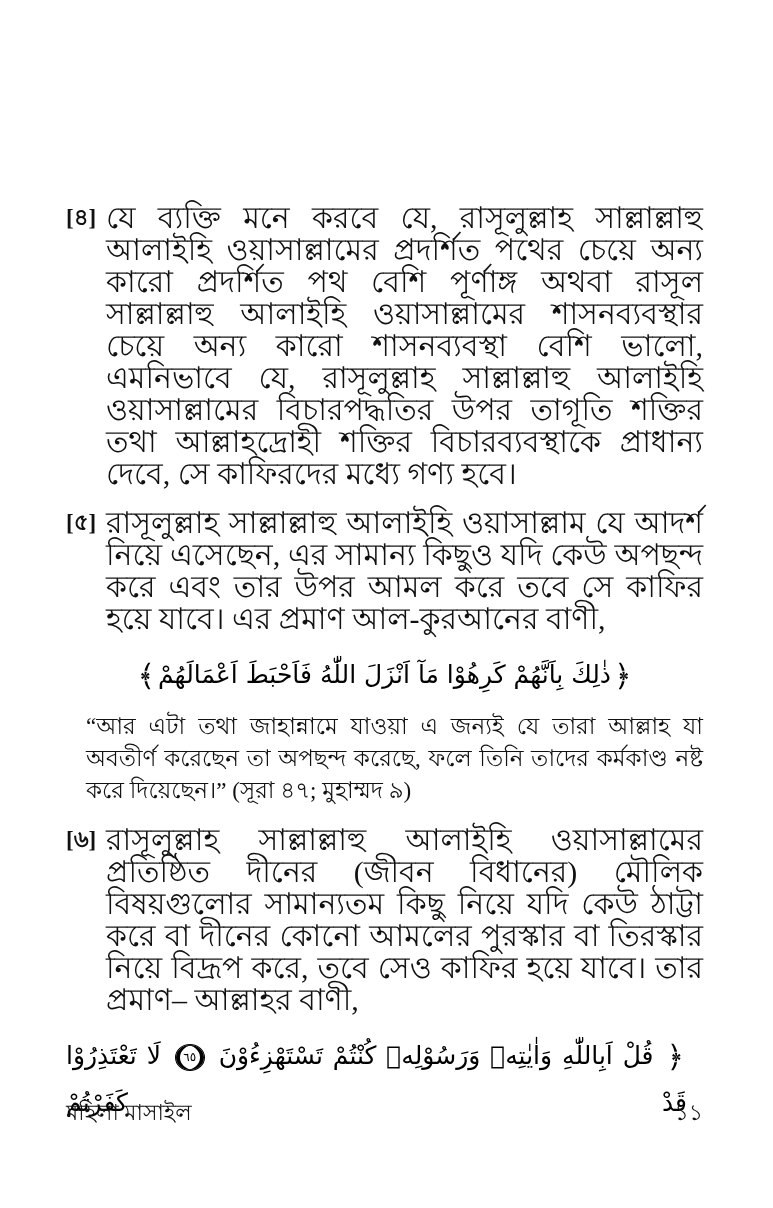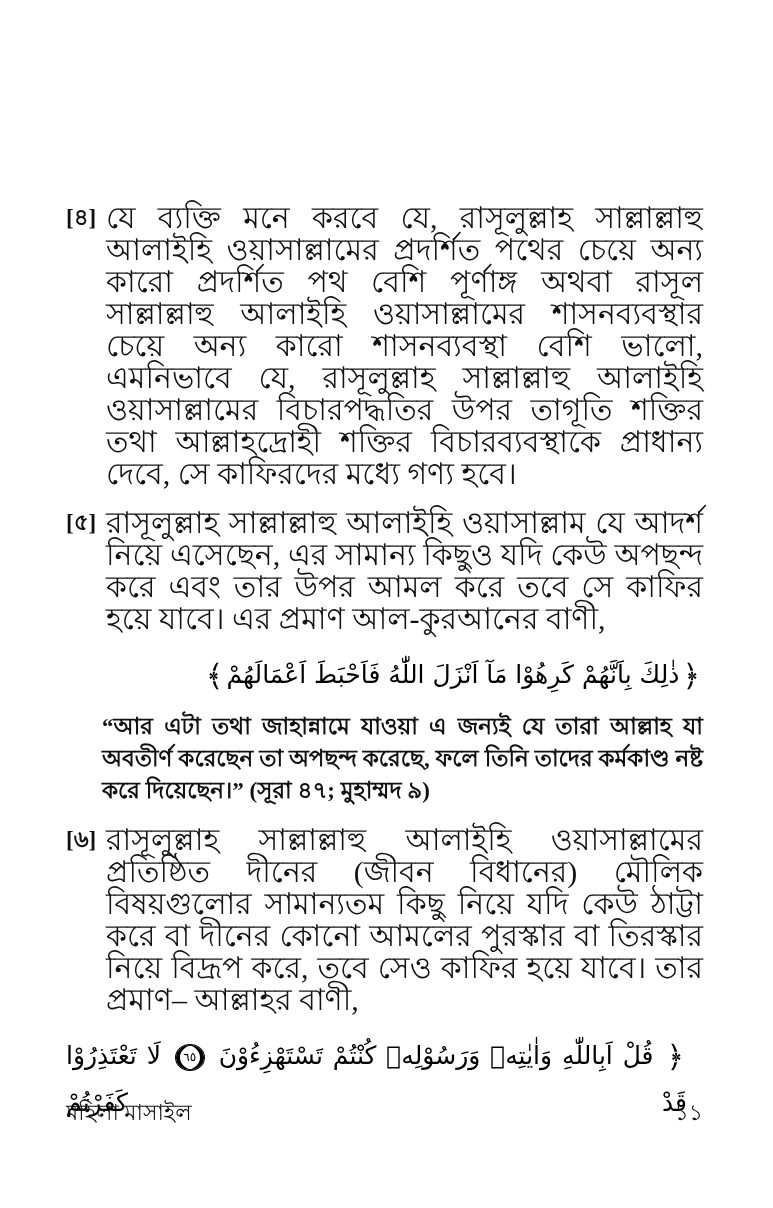"﴿ذٰلِكَ بِاَنَّهُمْ كَرِهُوْا مَآ" .arabic-centered { text-align: none -> center }
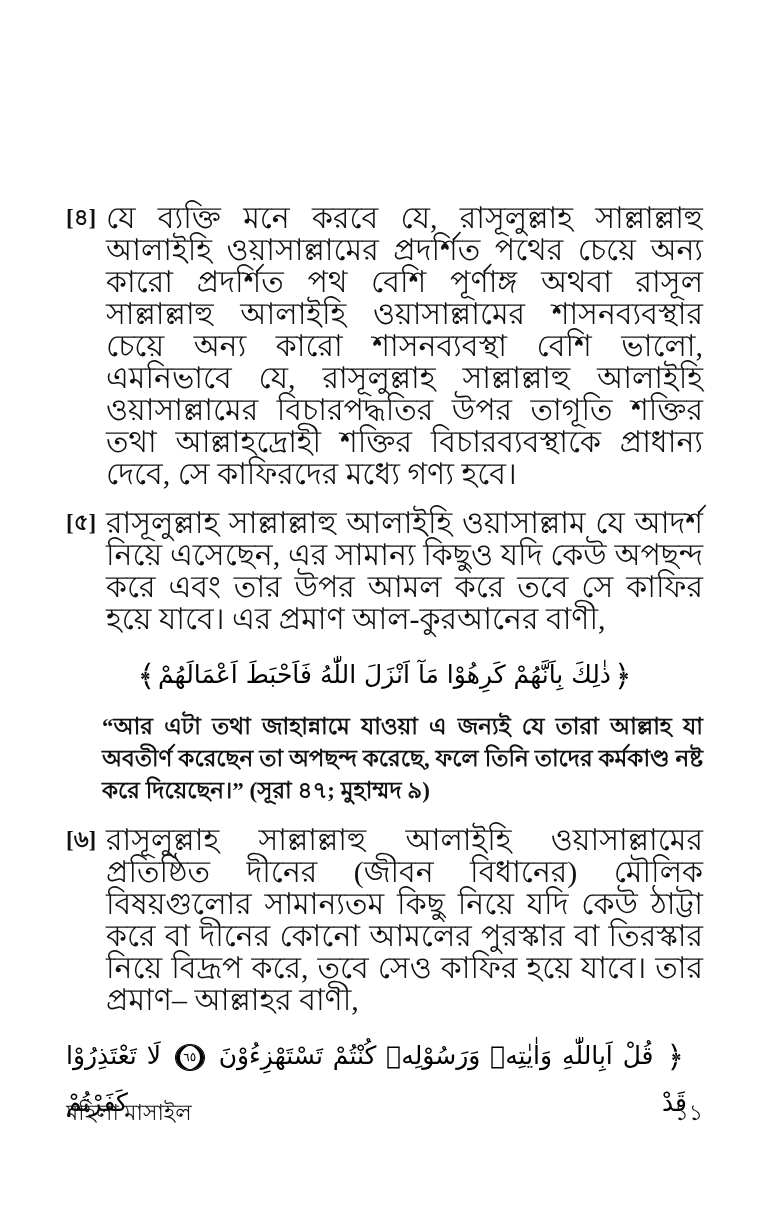"“আর এটা তথা জাহান্নামে যাওয়া" .indented { font-weight: bold -> none; margin: 0 0 17px 36px -> 0 0 17px 20px }
